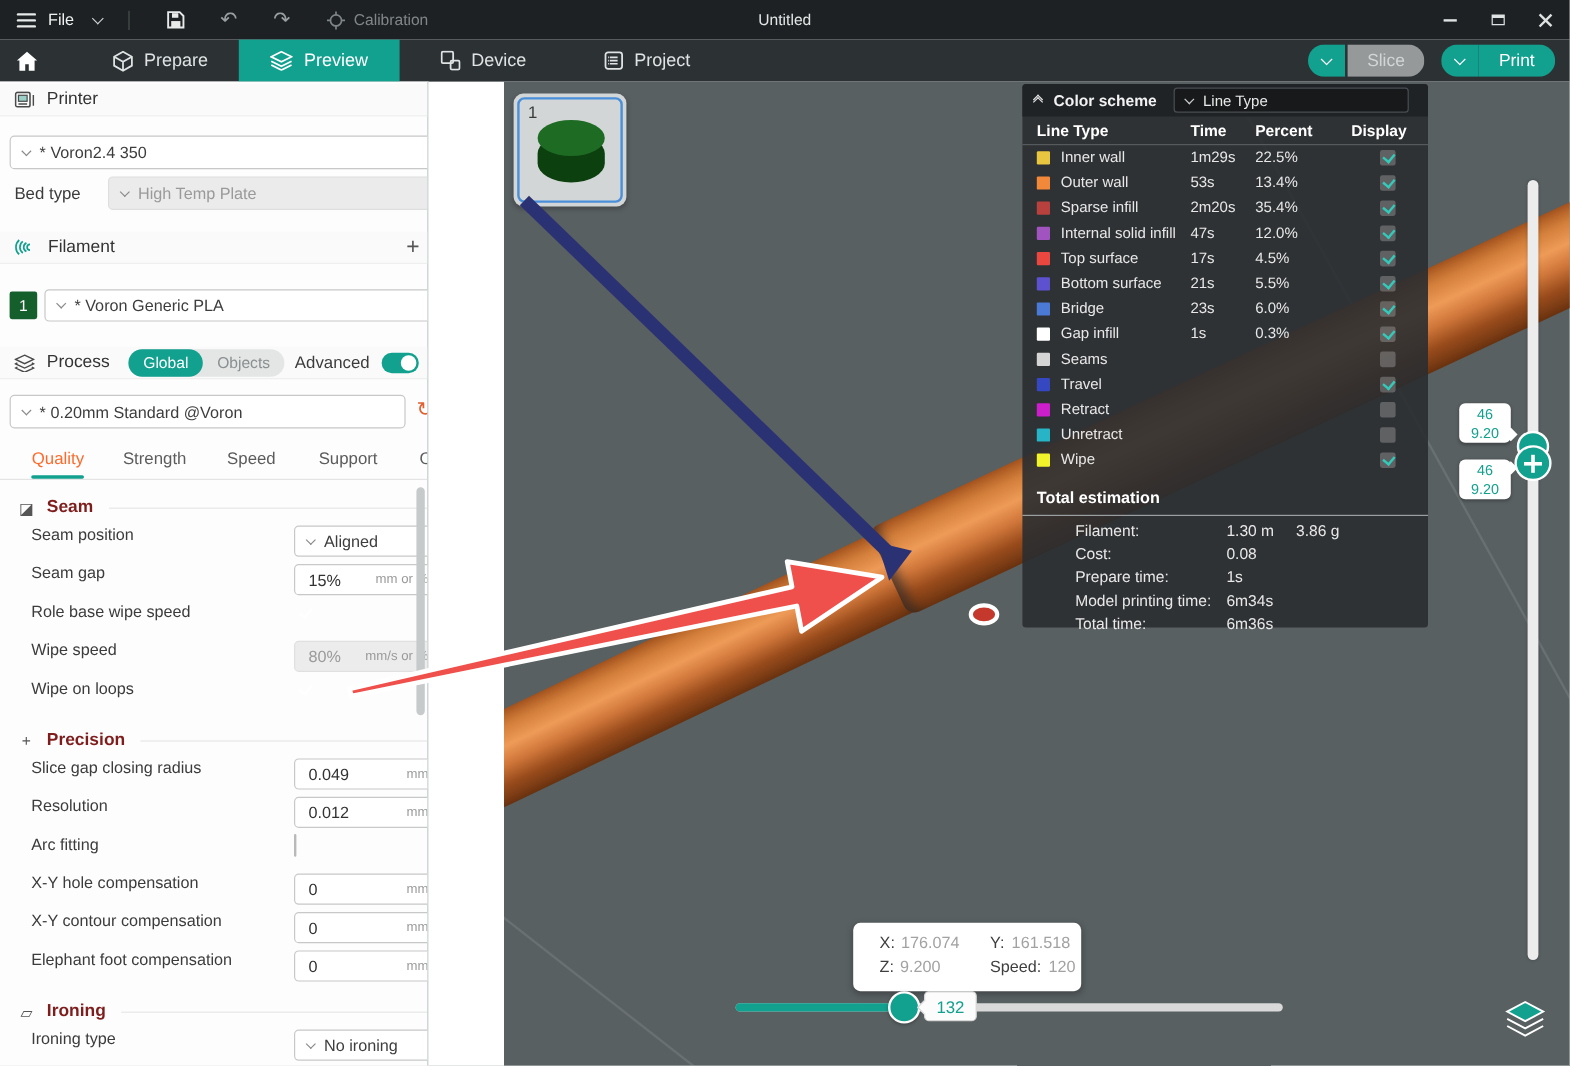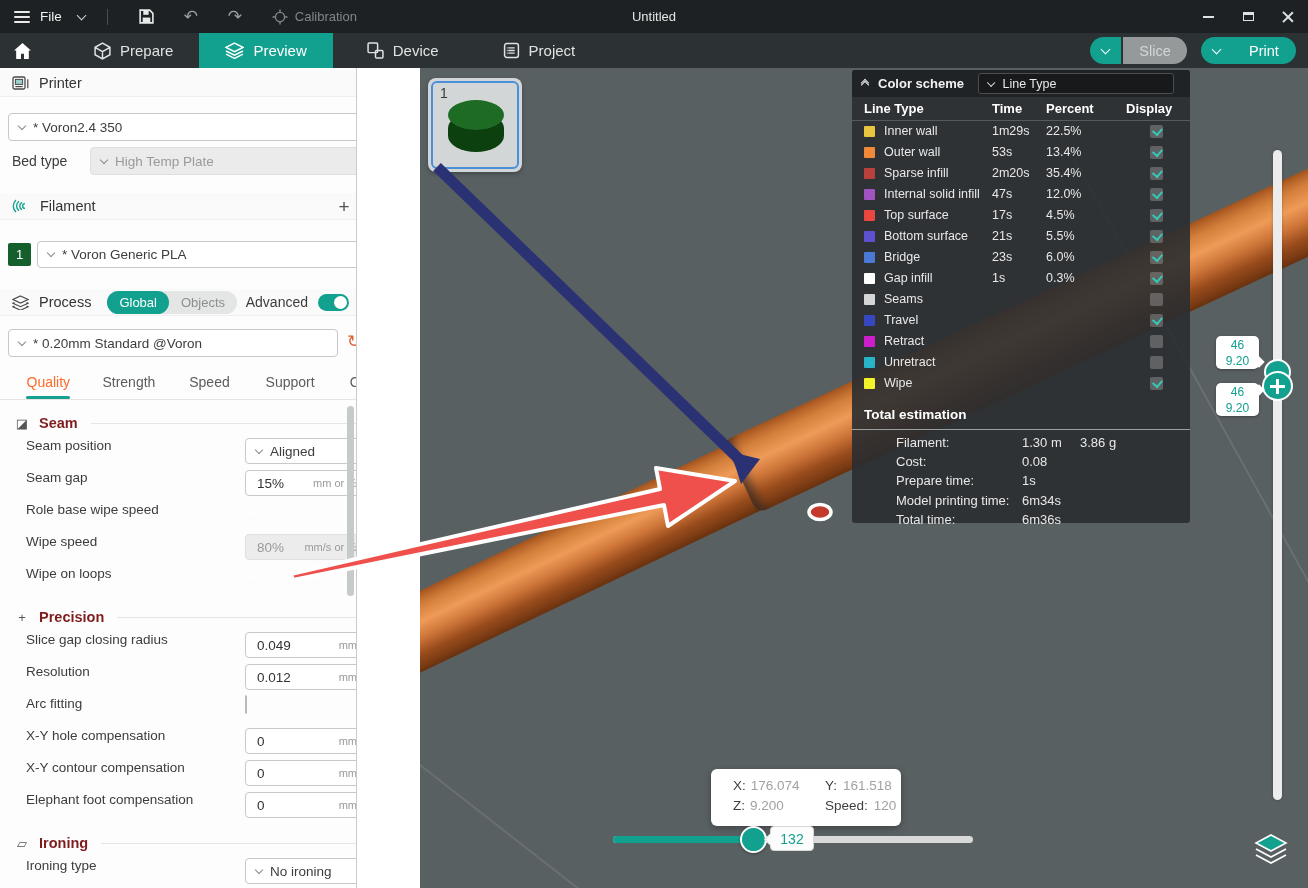"132" #hslider { width: 360px -> 456px }
